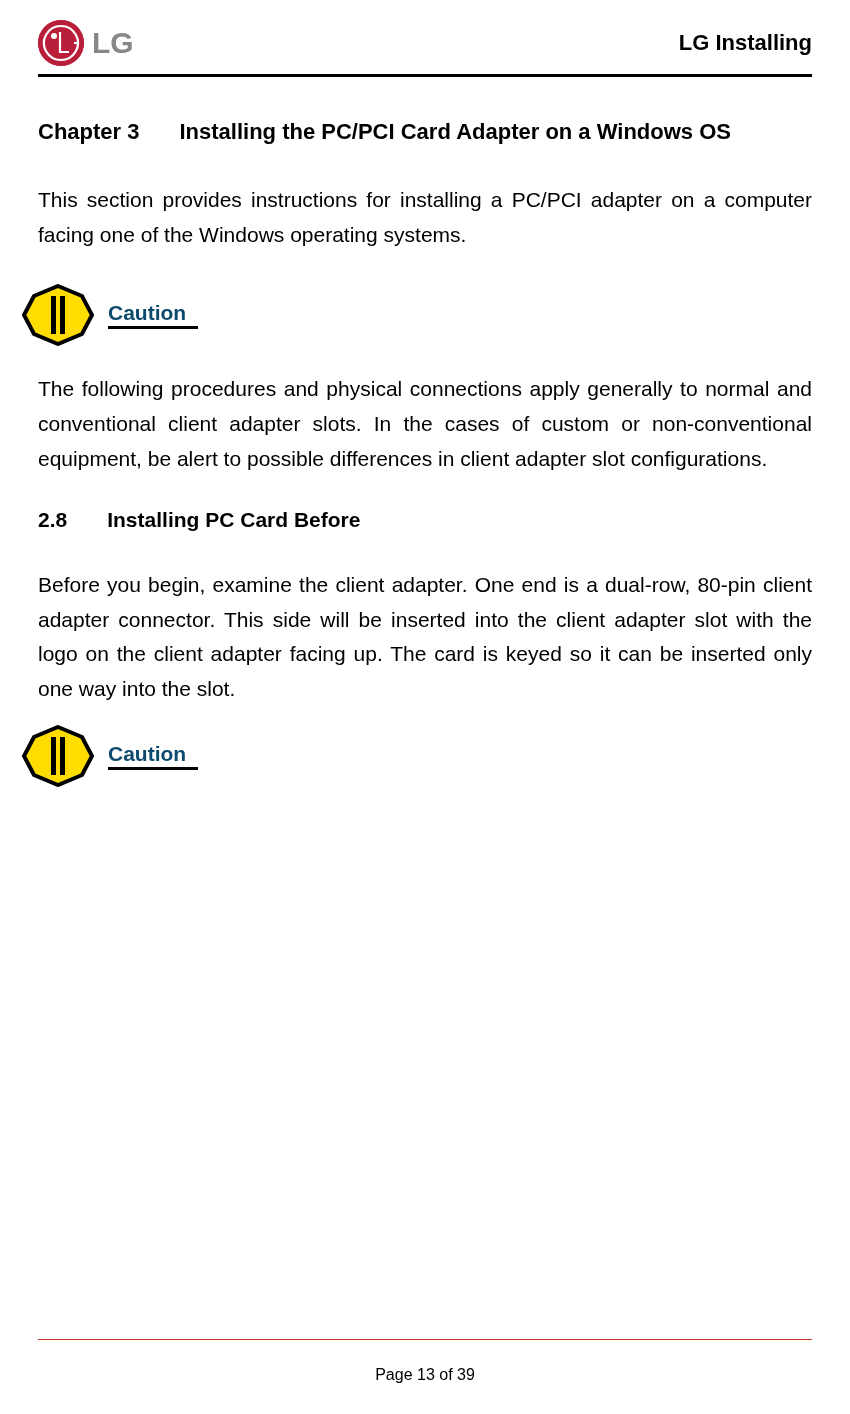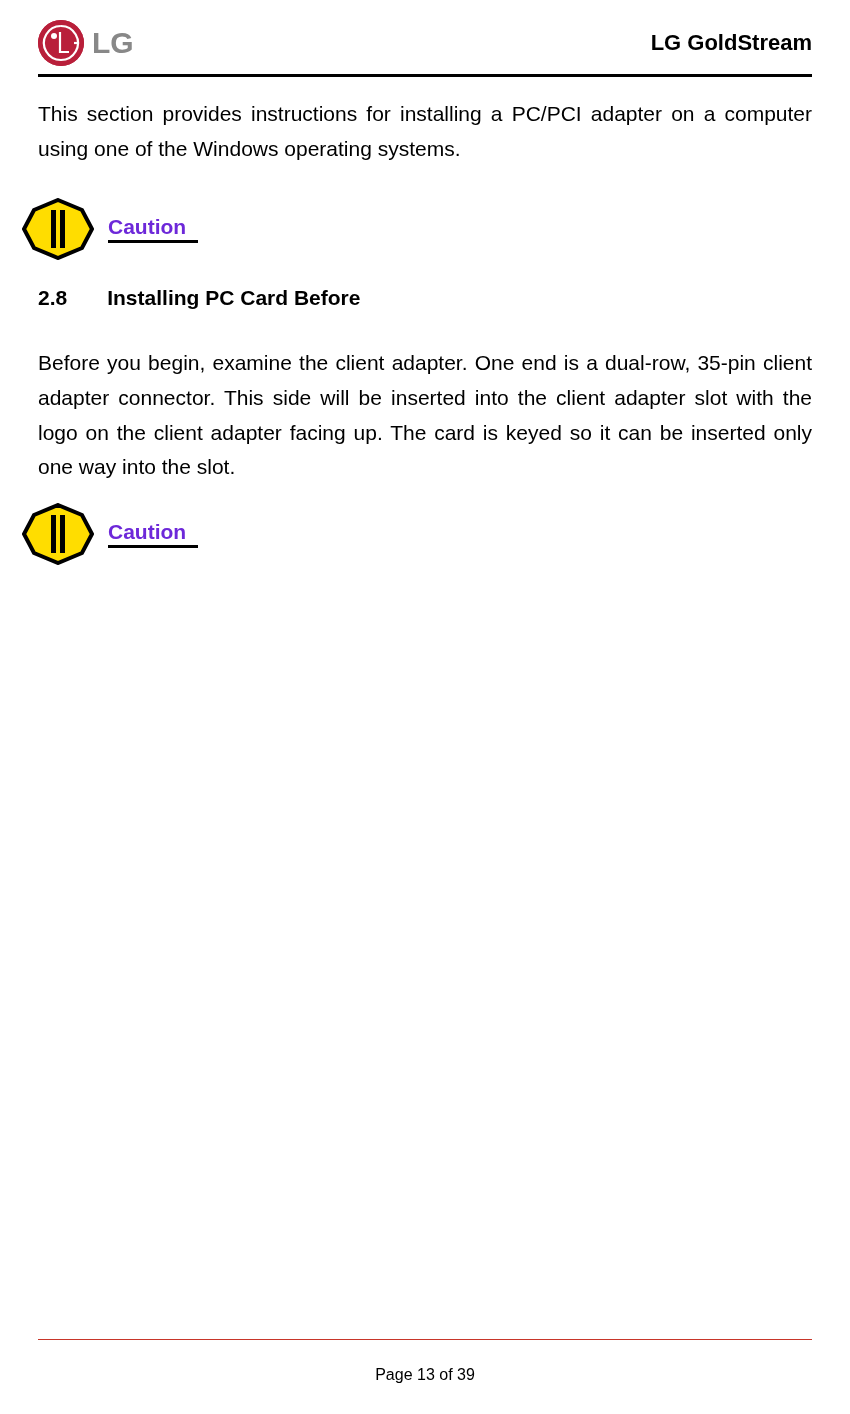"LG" .header { margin-bottom: 20px -> 42px }
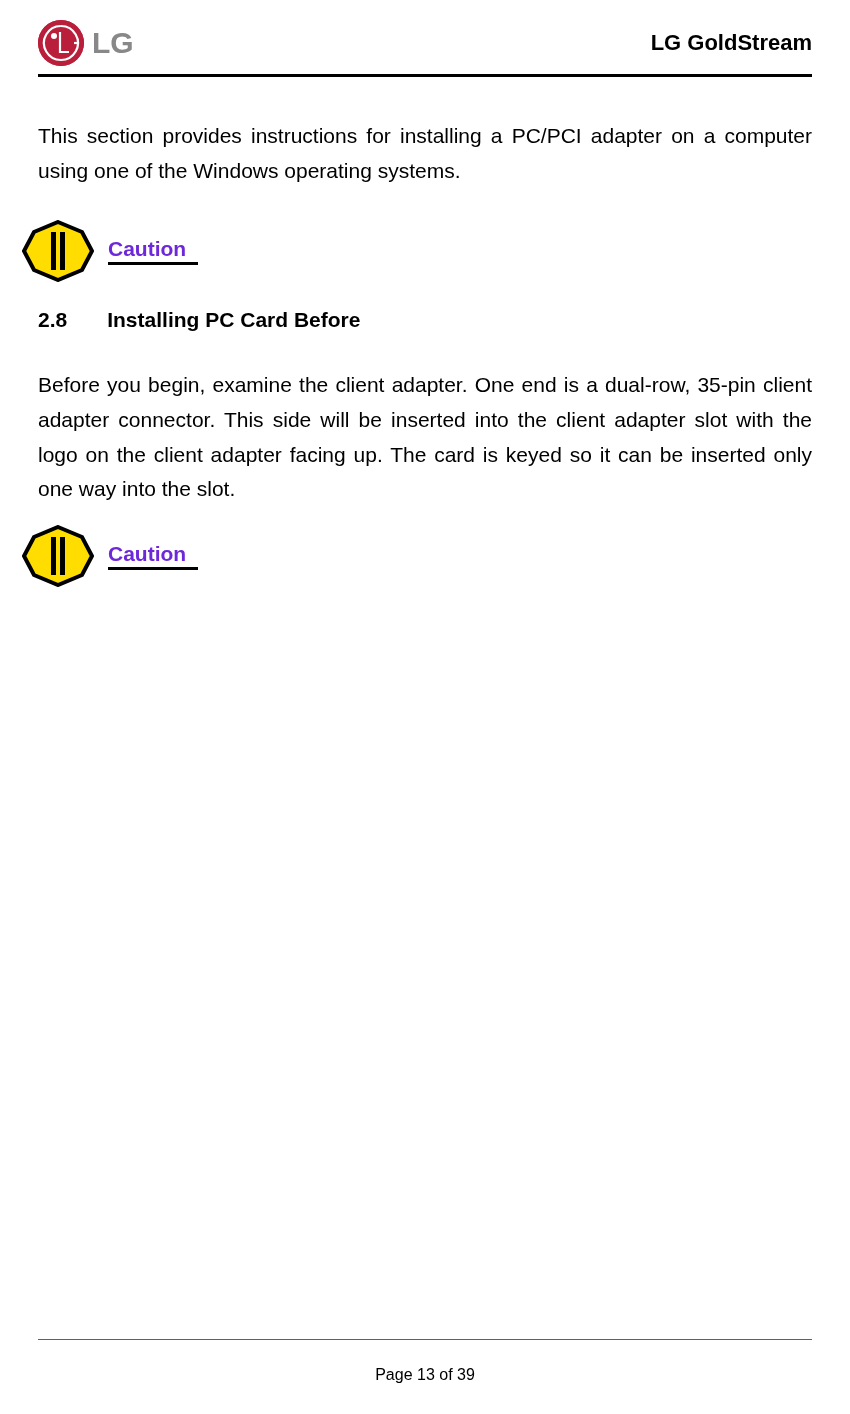"LG GoldStream" div.doc-title { text: GoldStream -> Installing }
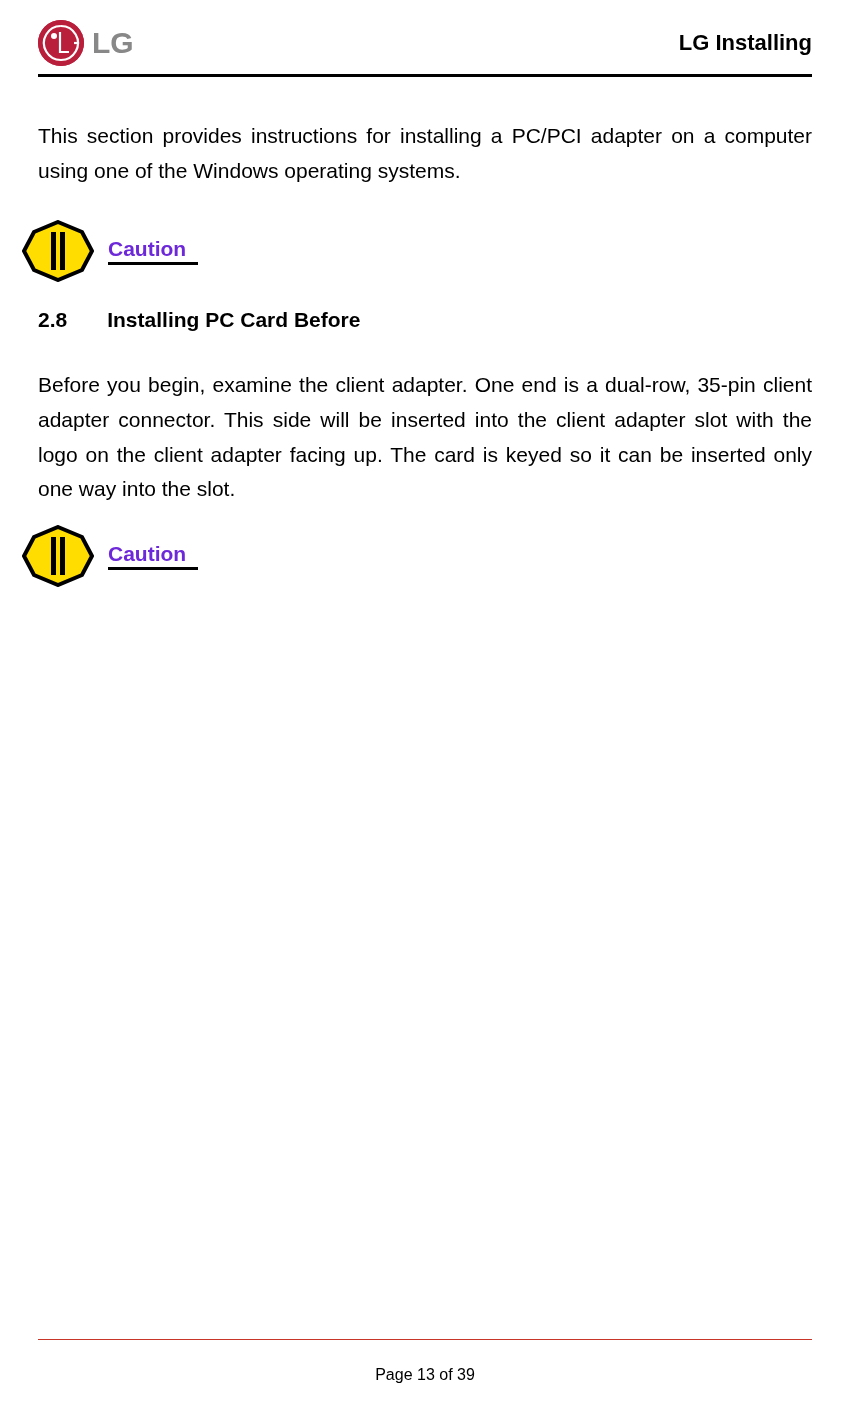"Chapter 3 Installing the PC/PCI" div.chapter-heading { html: none -> <div> <span>Chapter 3</span><span>Installing the PC/PCI Card Adapter on a Windows OS</span> </div> }
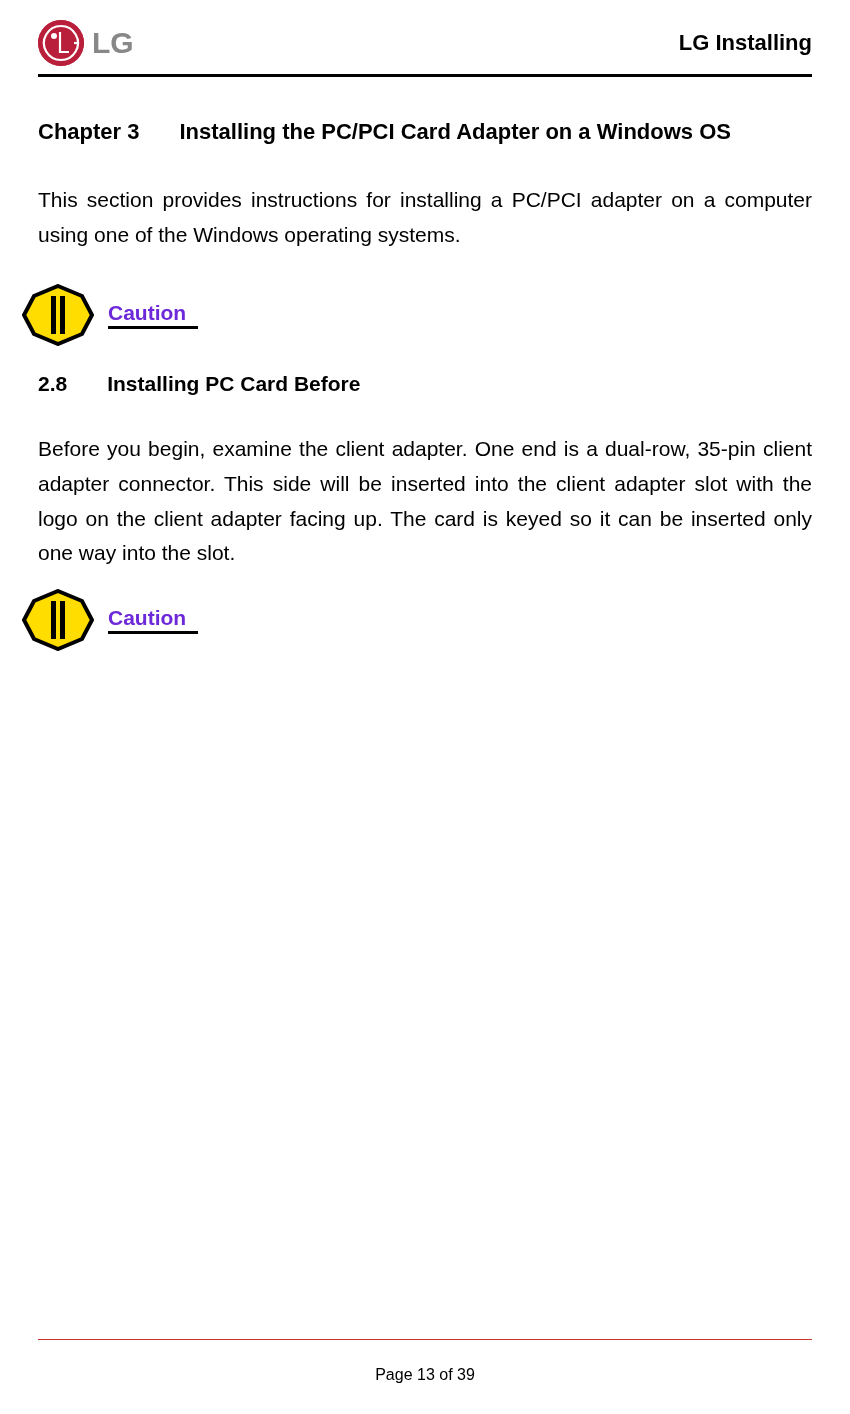"This section provides instructions for" p.body-text { text: using -> facing }
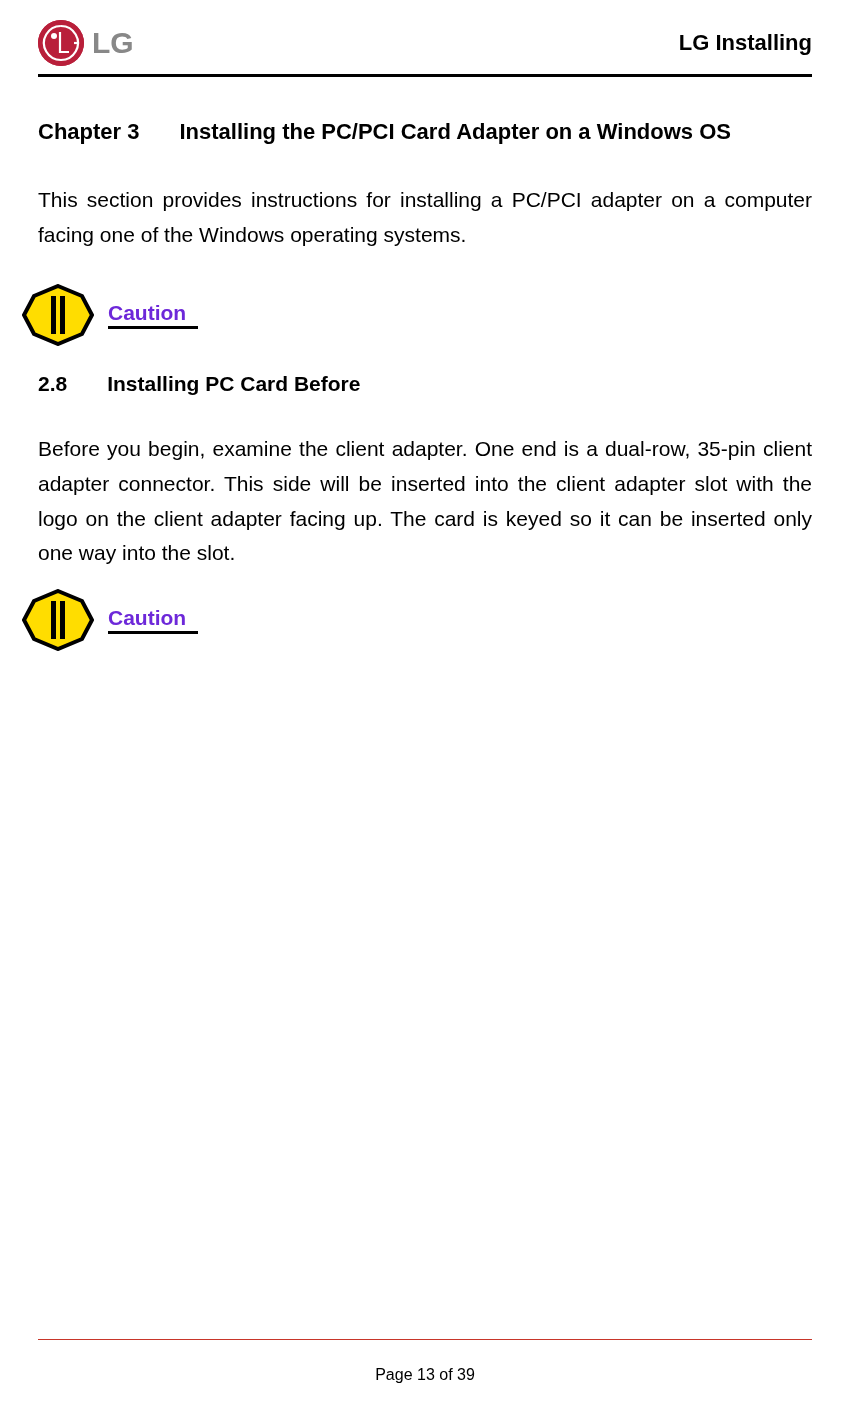"Caution" .caution-label { color: #6d28d9 -> #0c4a6e }
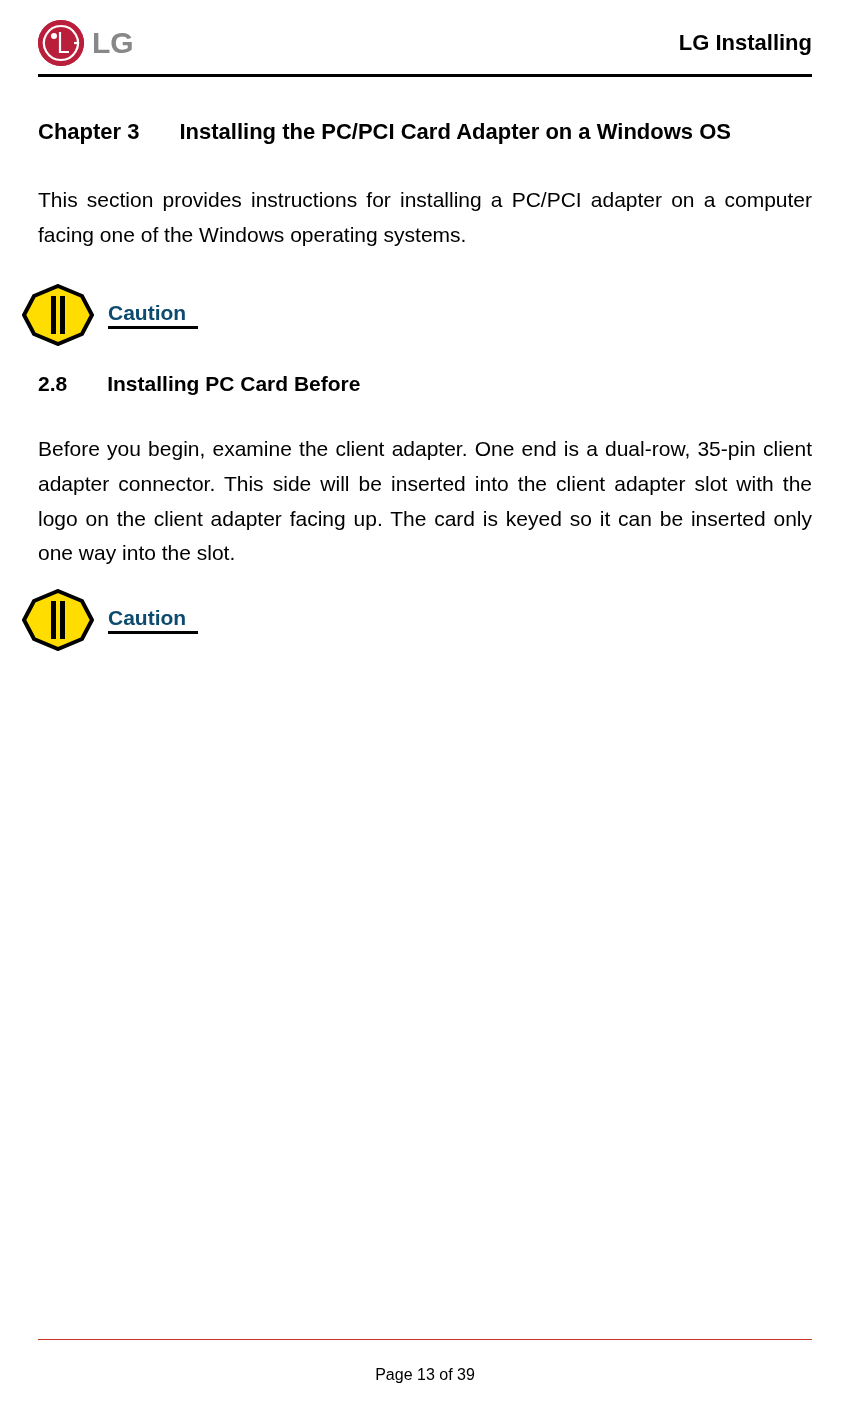"The following procedures and physical" p.body-text { html: none -> <p>The following procedures and physical connections apply generally to normal and conventional client adapter slots. In the cases of custom or non-conventional equipment, be alert to possible differences in client adapter slot configurations.</p> }
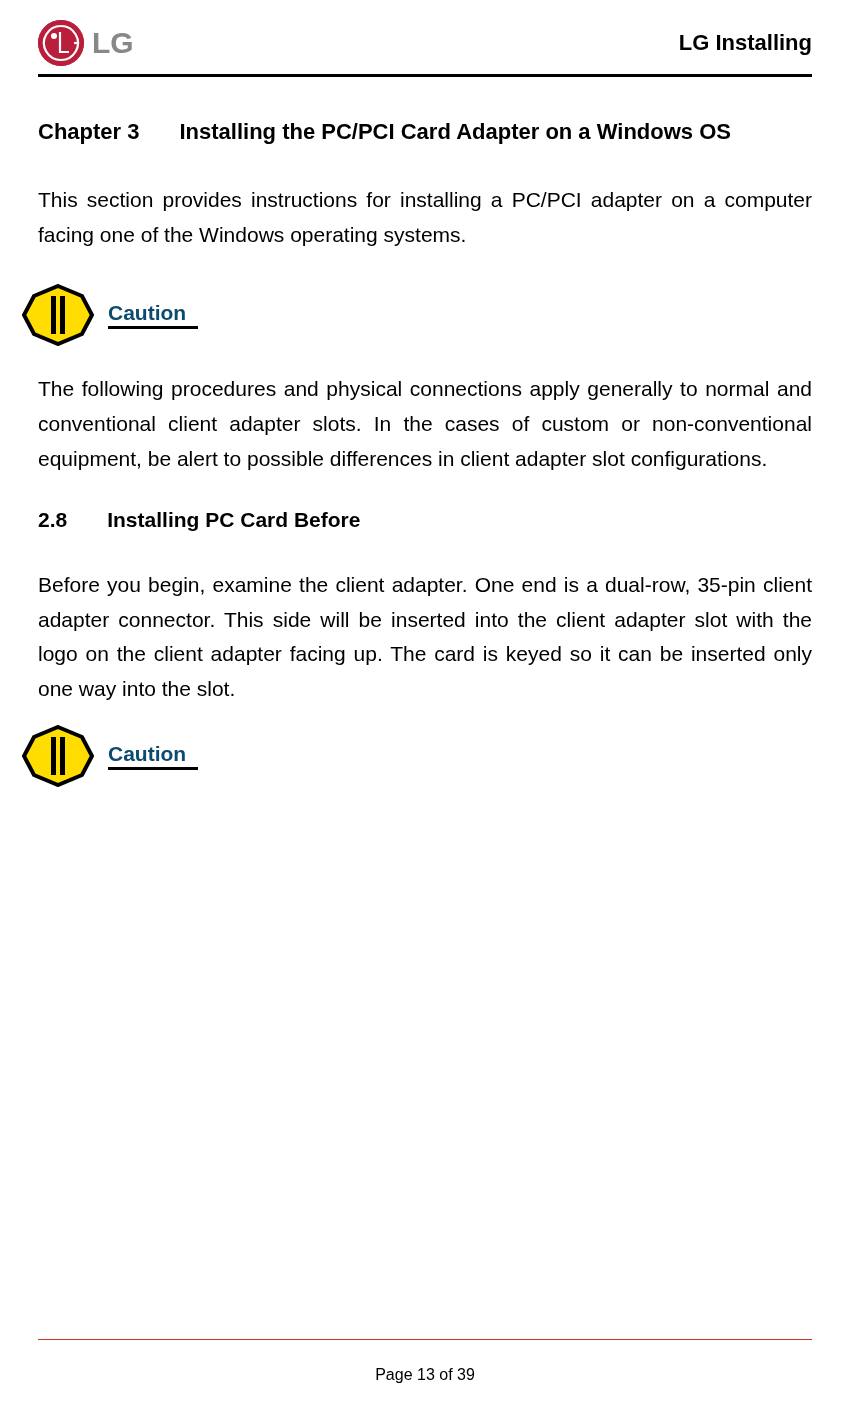"Before you begin, examine the" p.body-text { text: 35-pin -> 80-pin }
